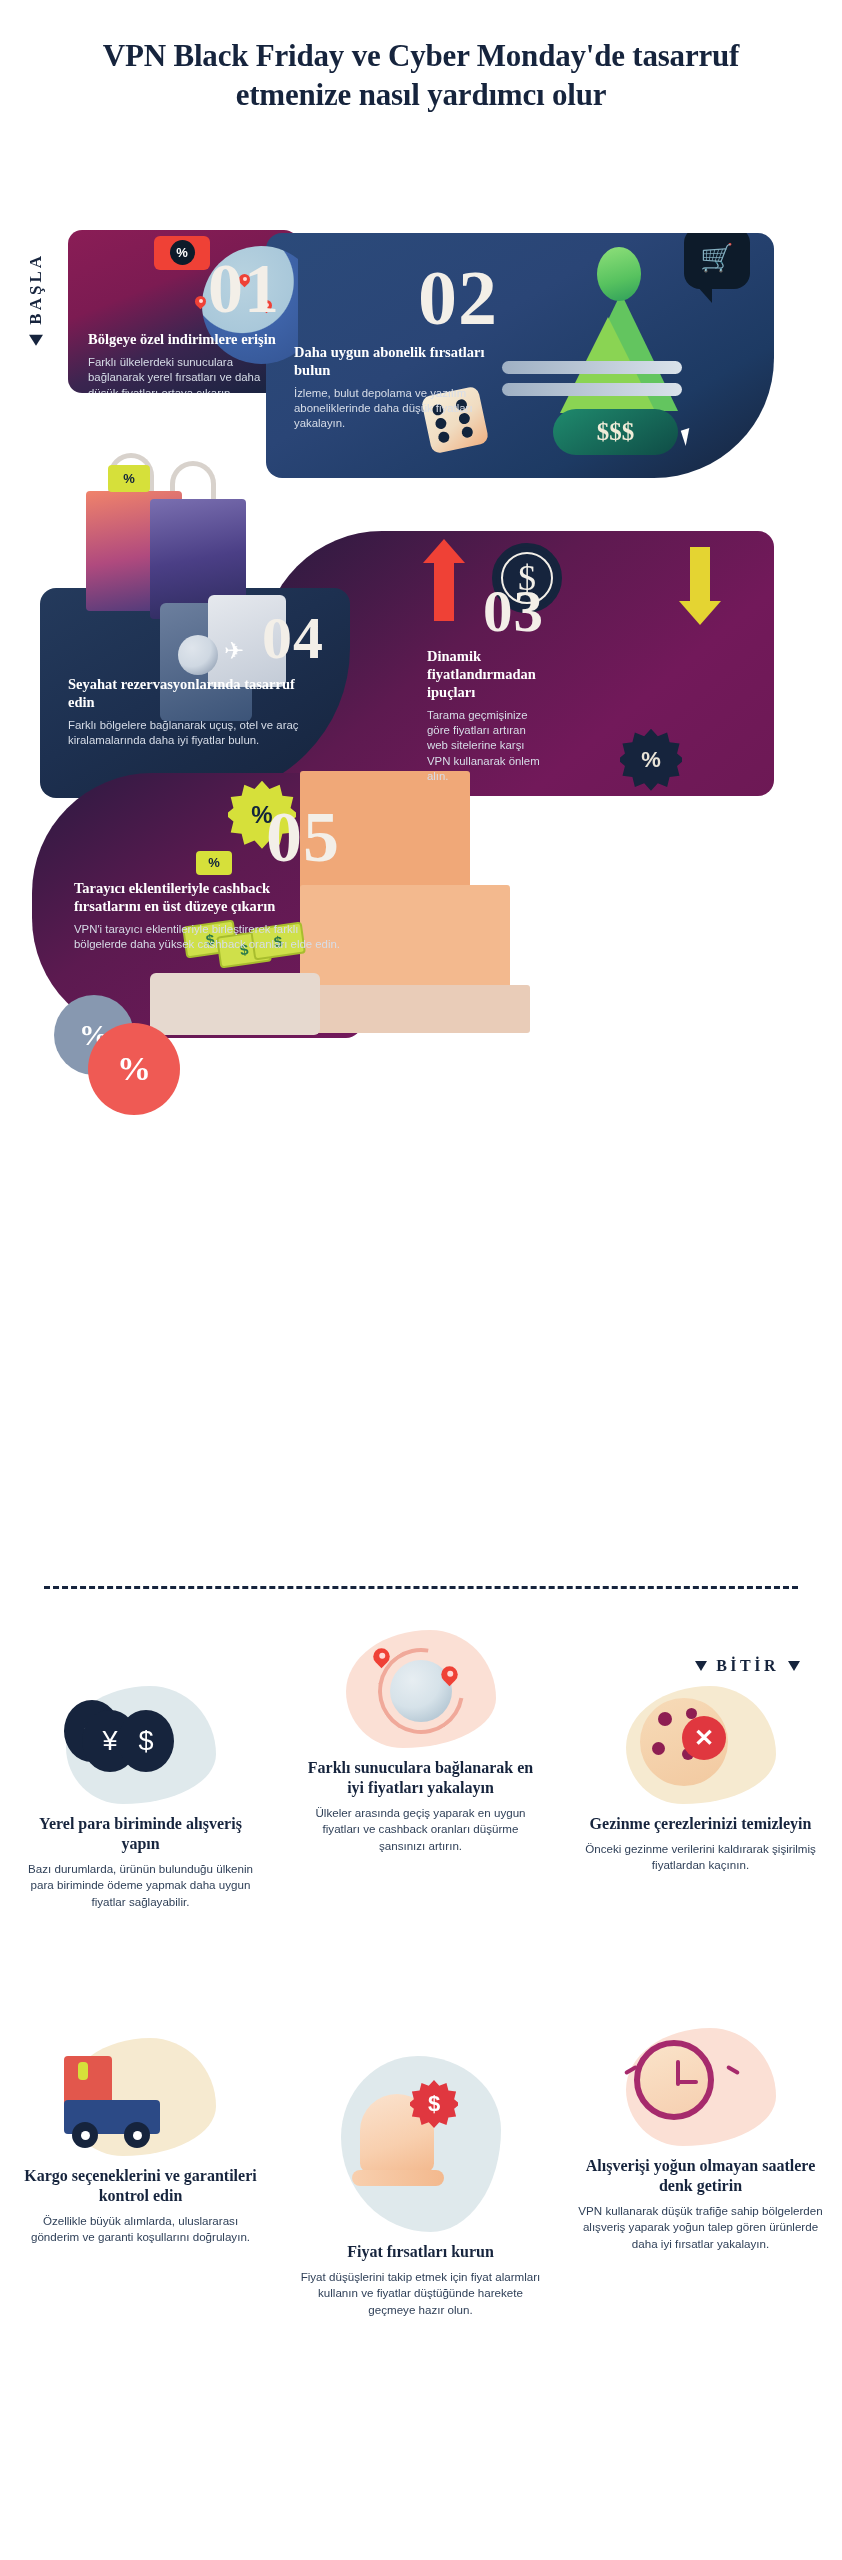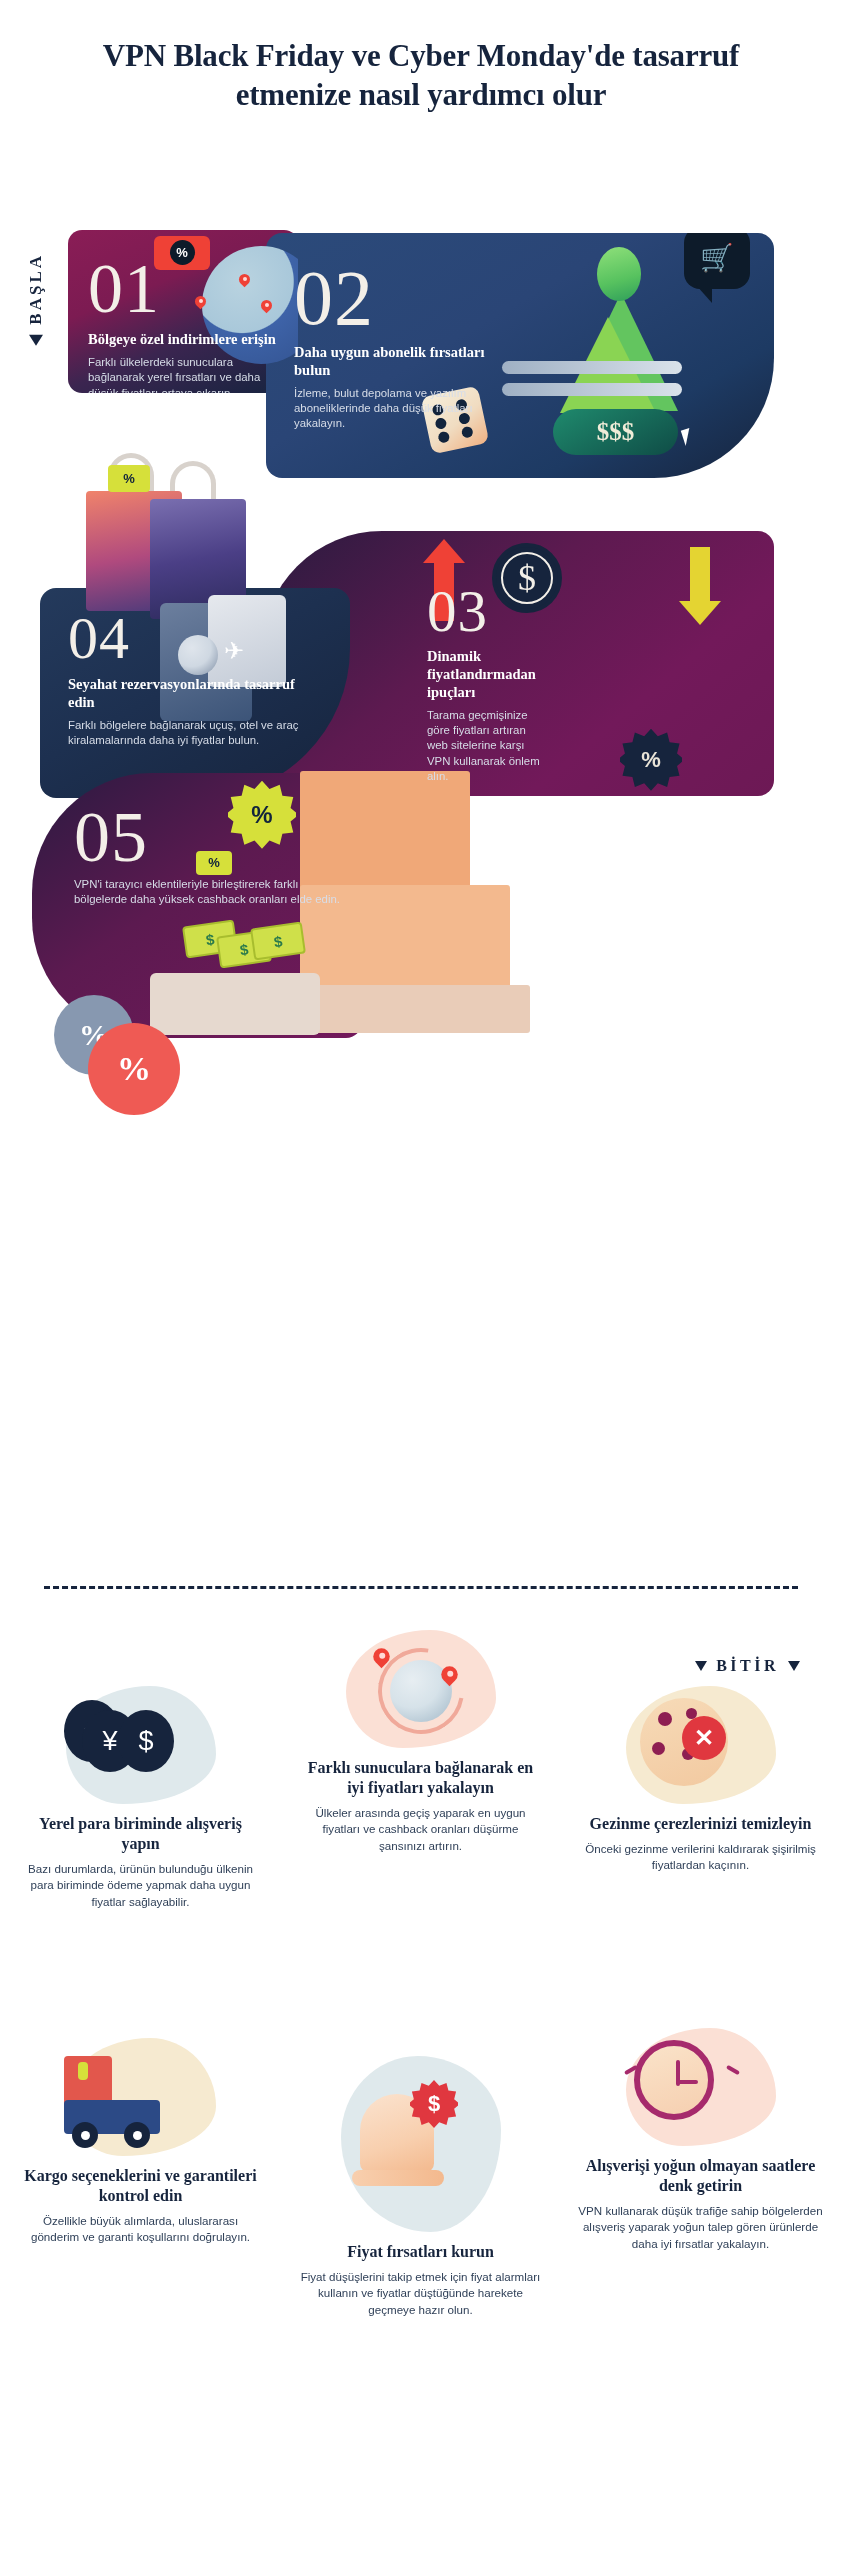"01" .card .num { font-weight: 400 -> 700; text-align: none -> right }
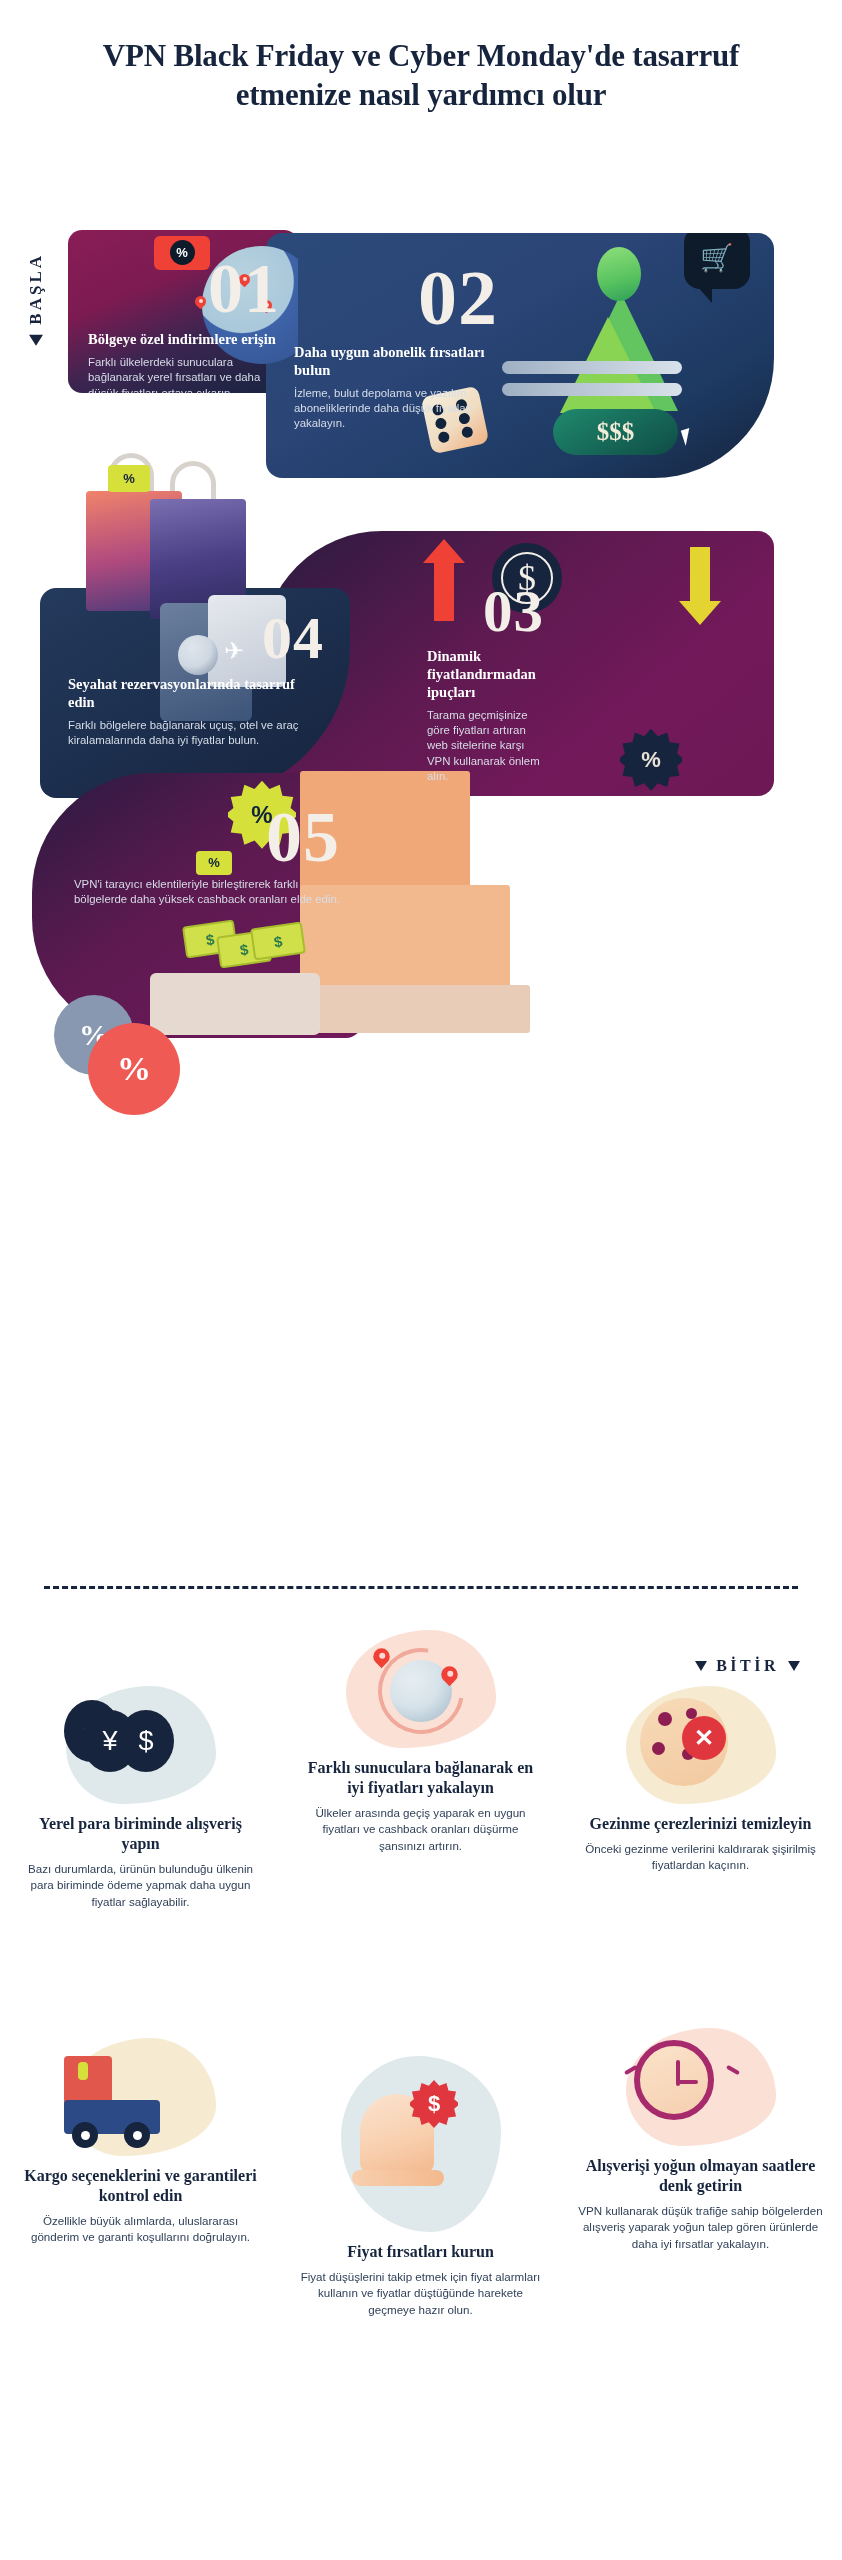"Tarayıcı eklentileriyle cashback" div.head { html: none -> <div>Tarayıcı eklentileriyle cashback fırsatlarını en üst düzeye çıkarın</div> }
